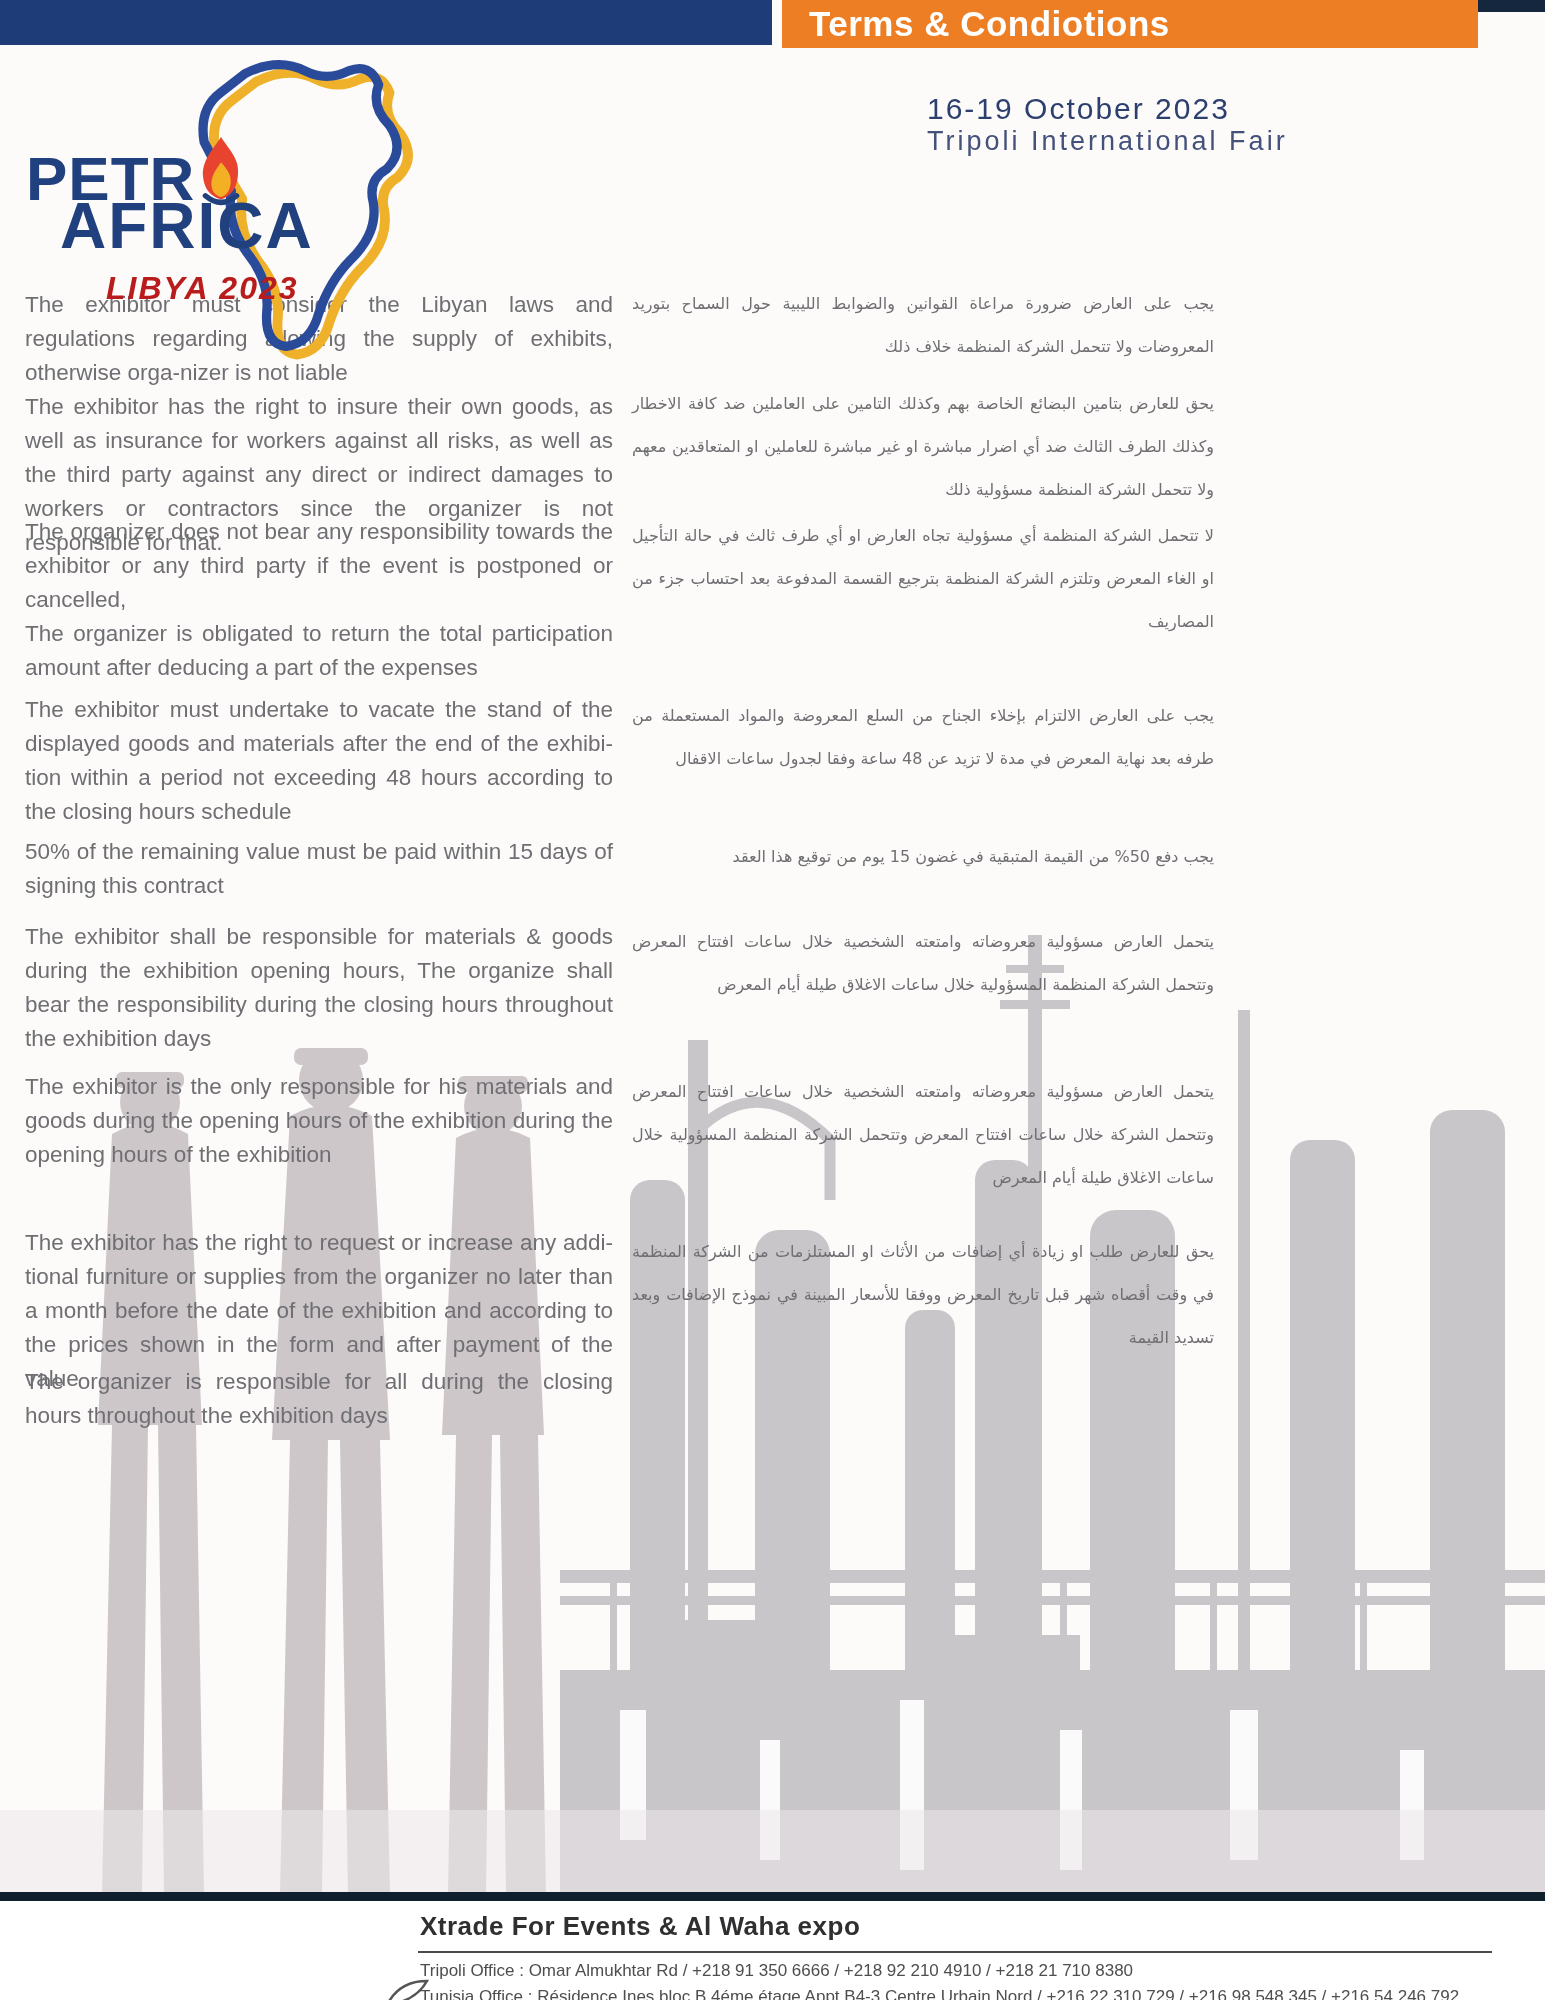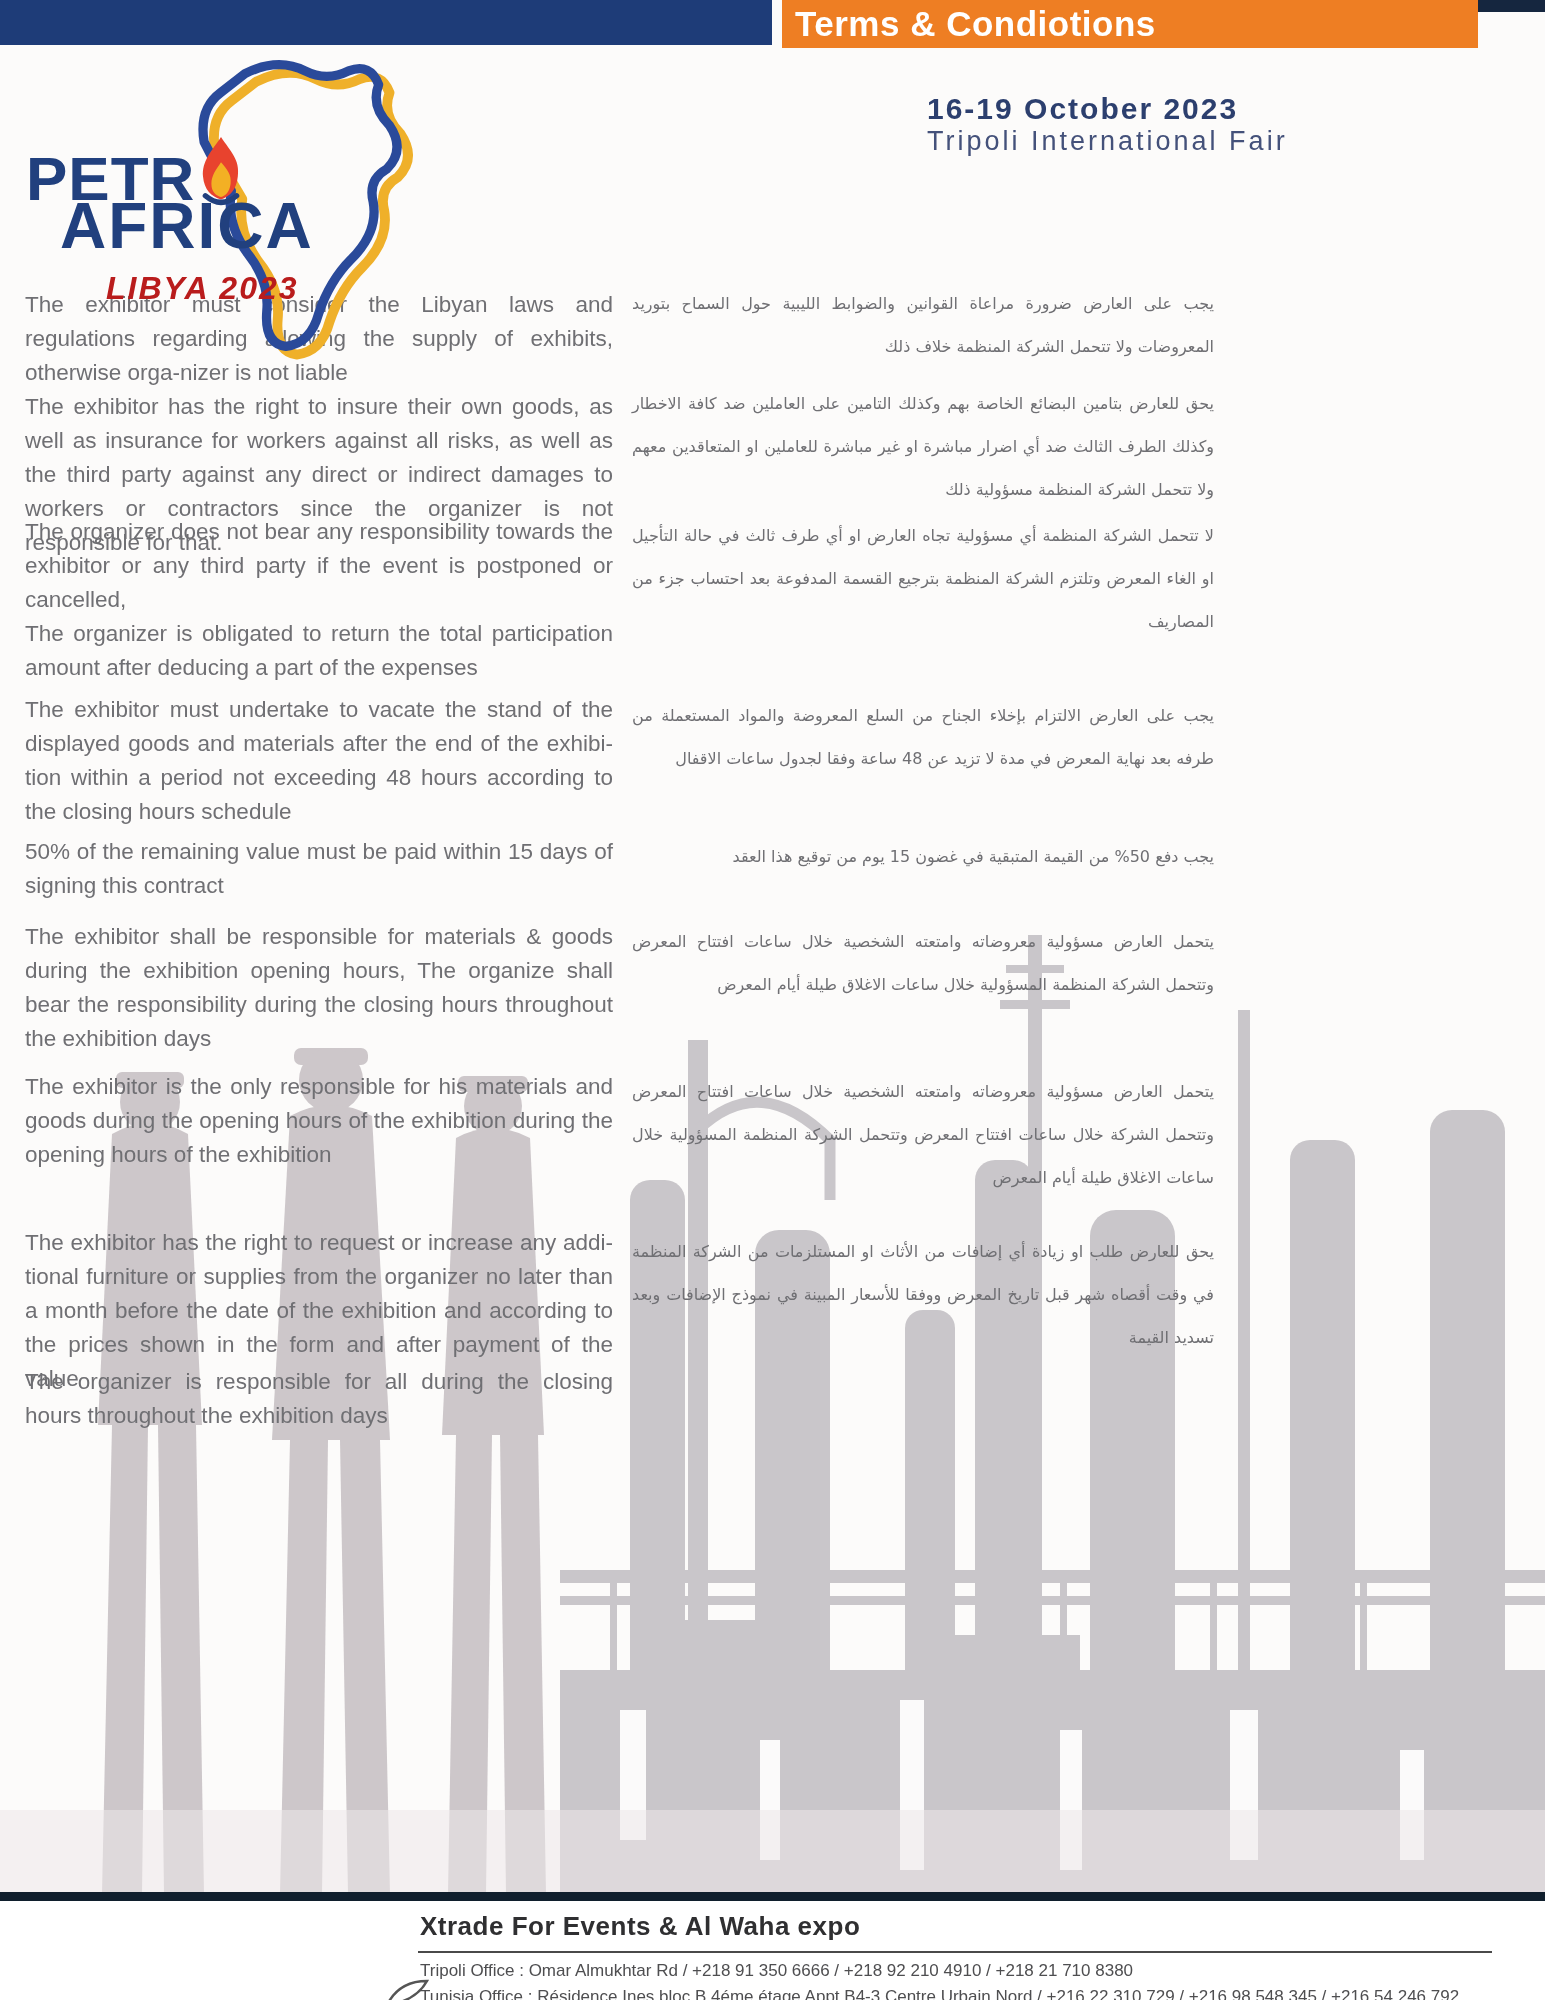"Terms & Condiotions" .banner { padding-left: 13px -> 27px }
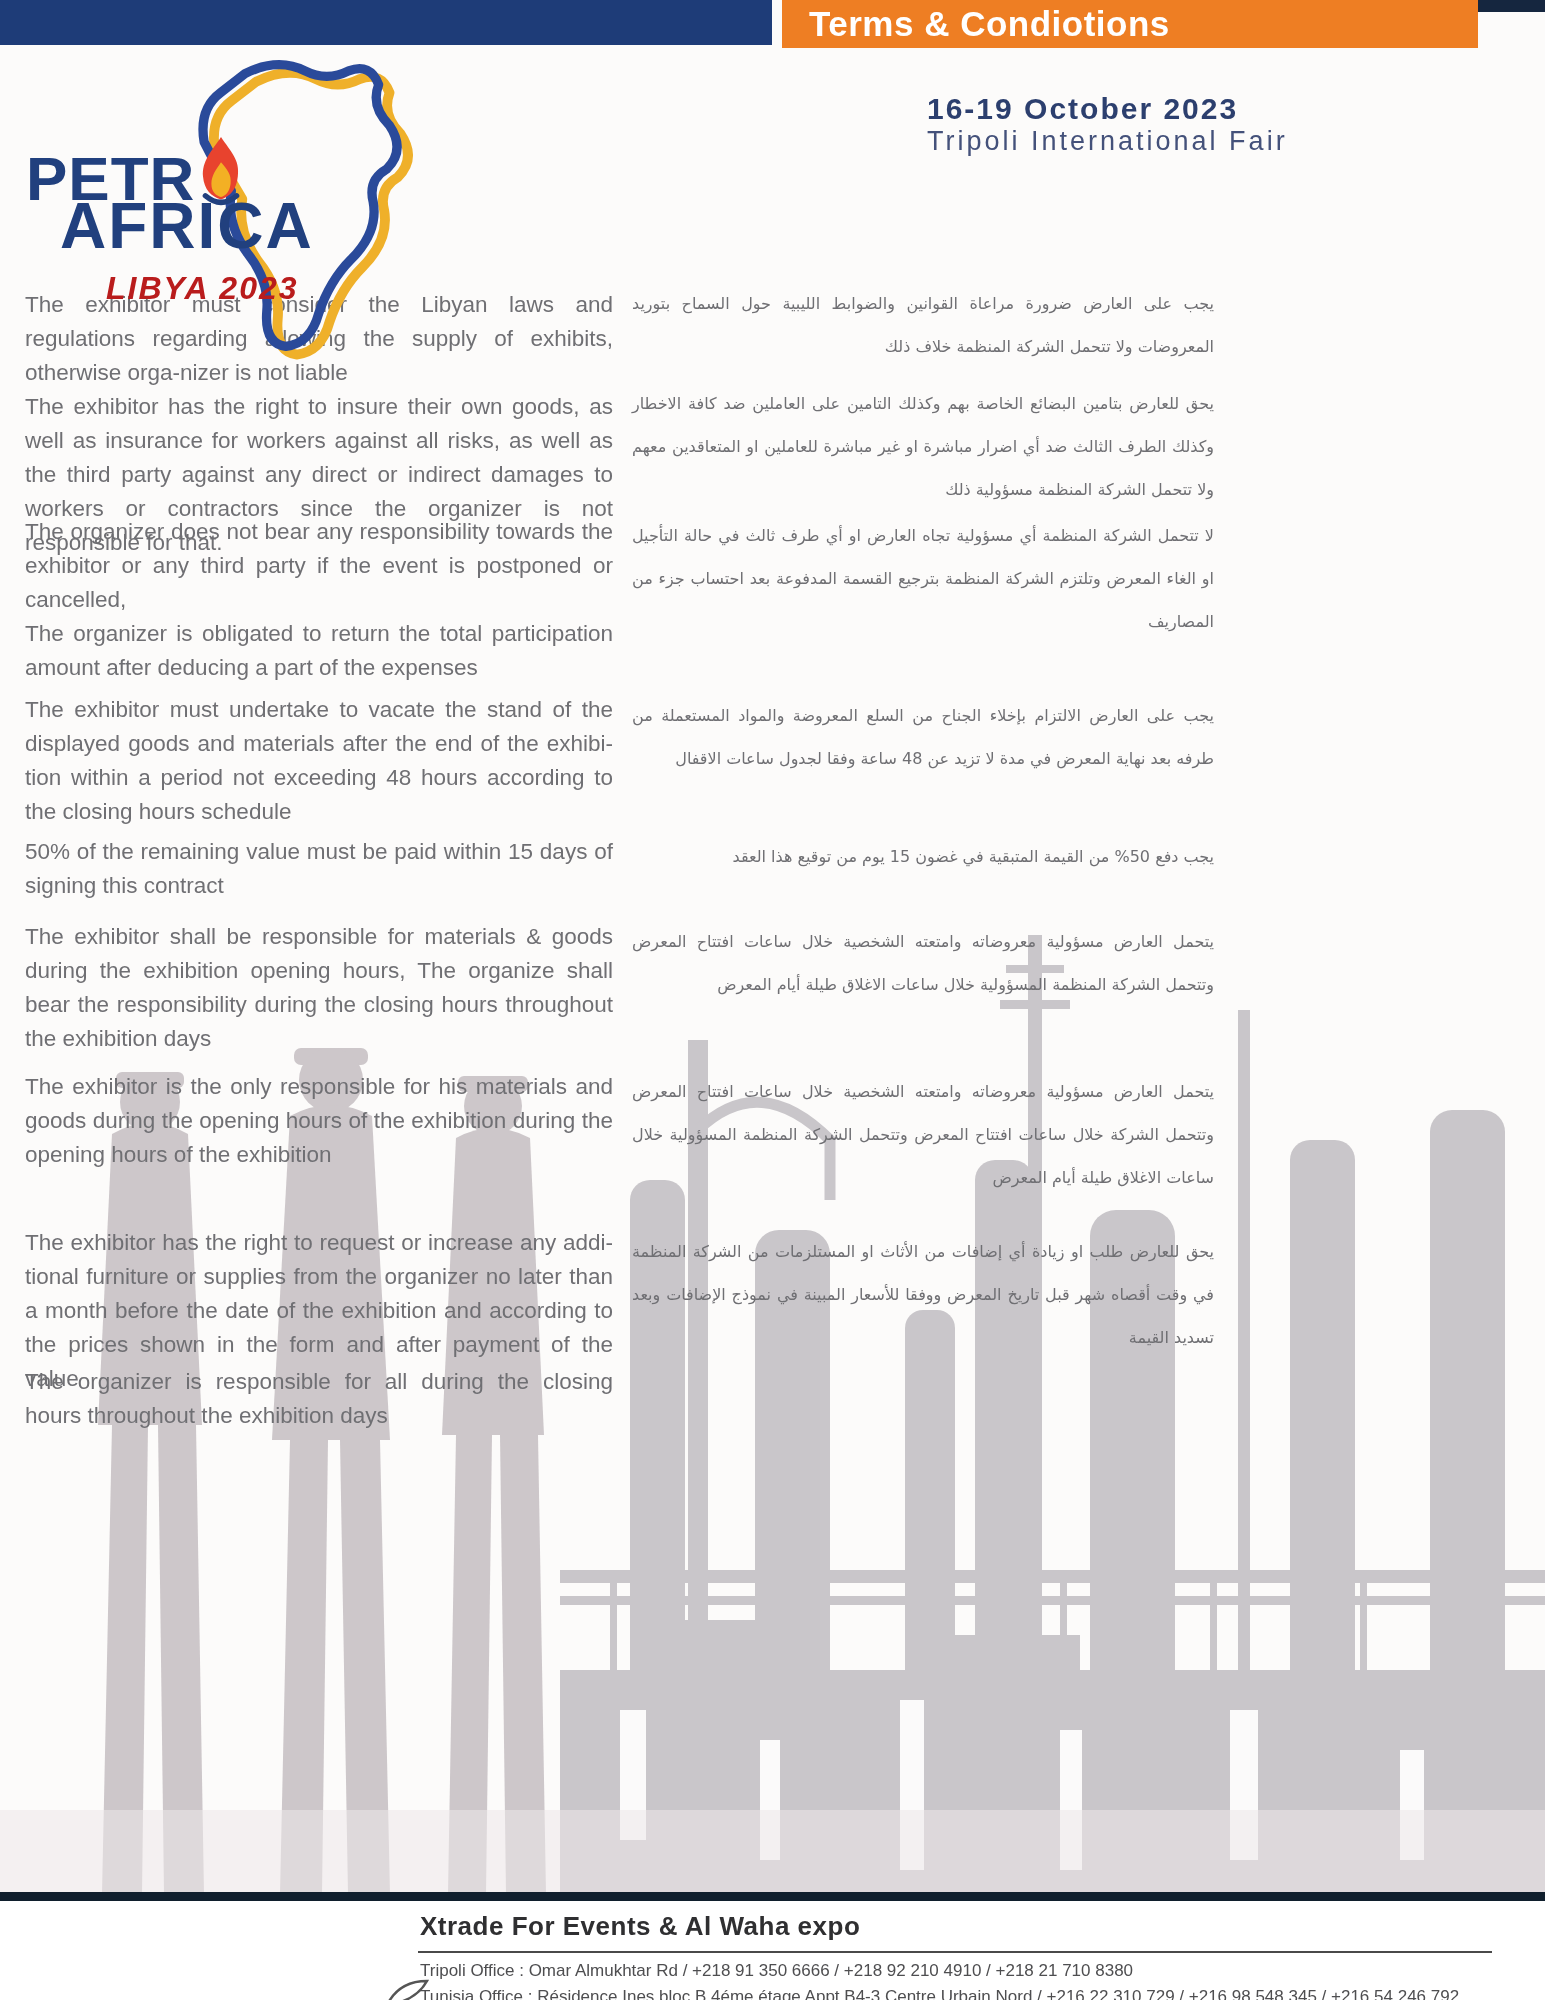"16-19 October 2023" .date-line1 { font-weight: bold -> normal }
